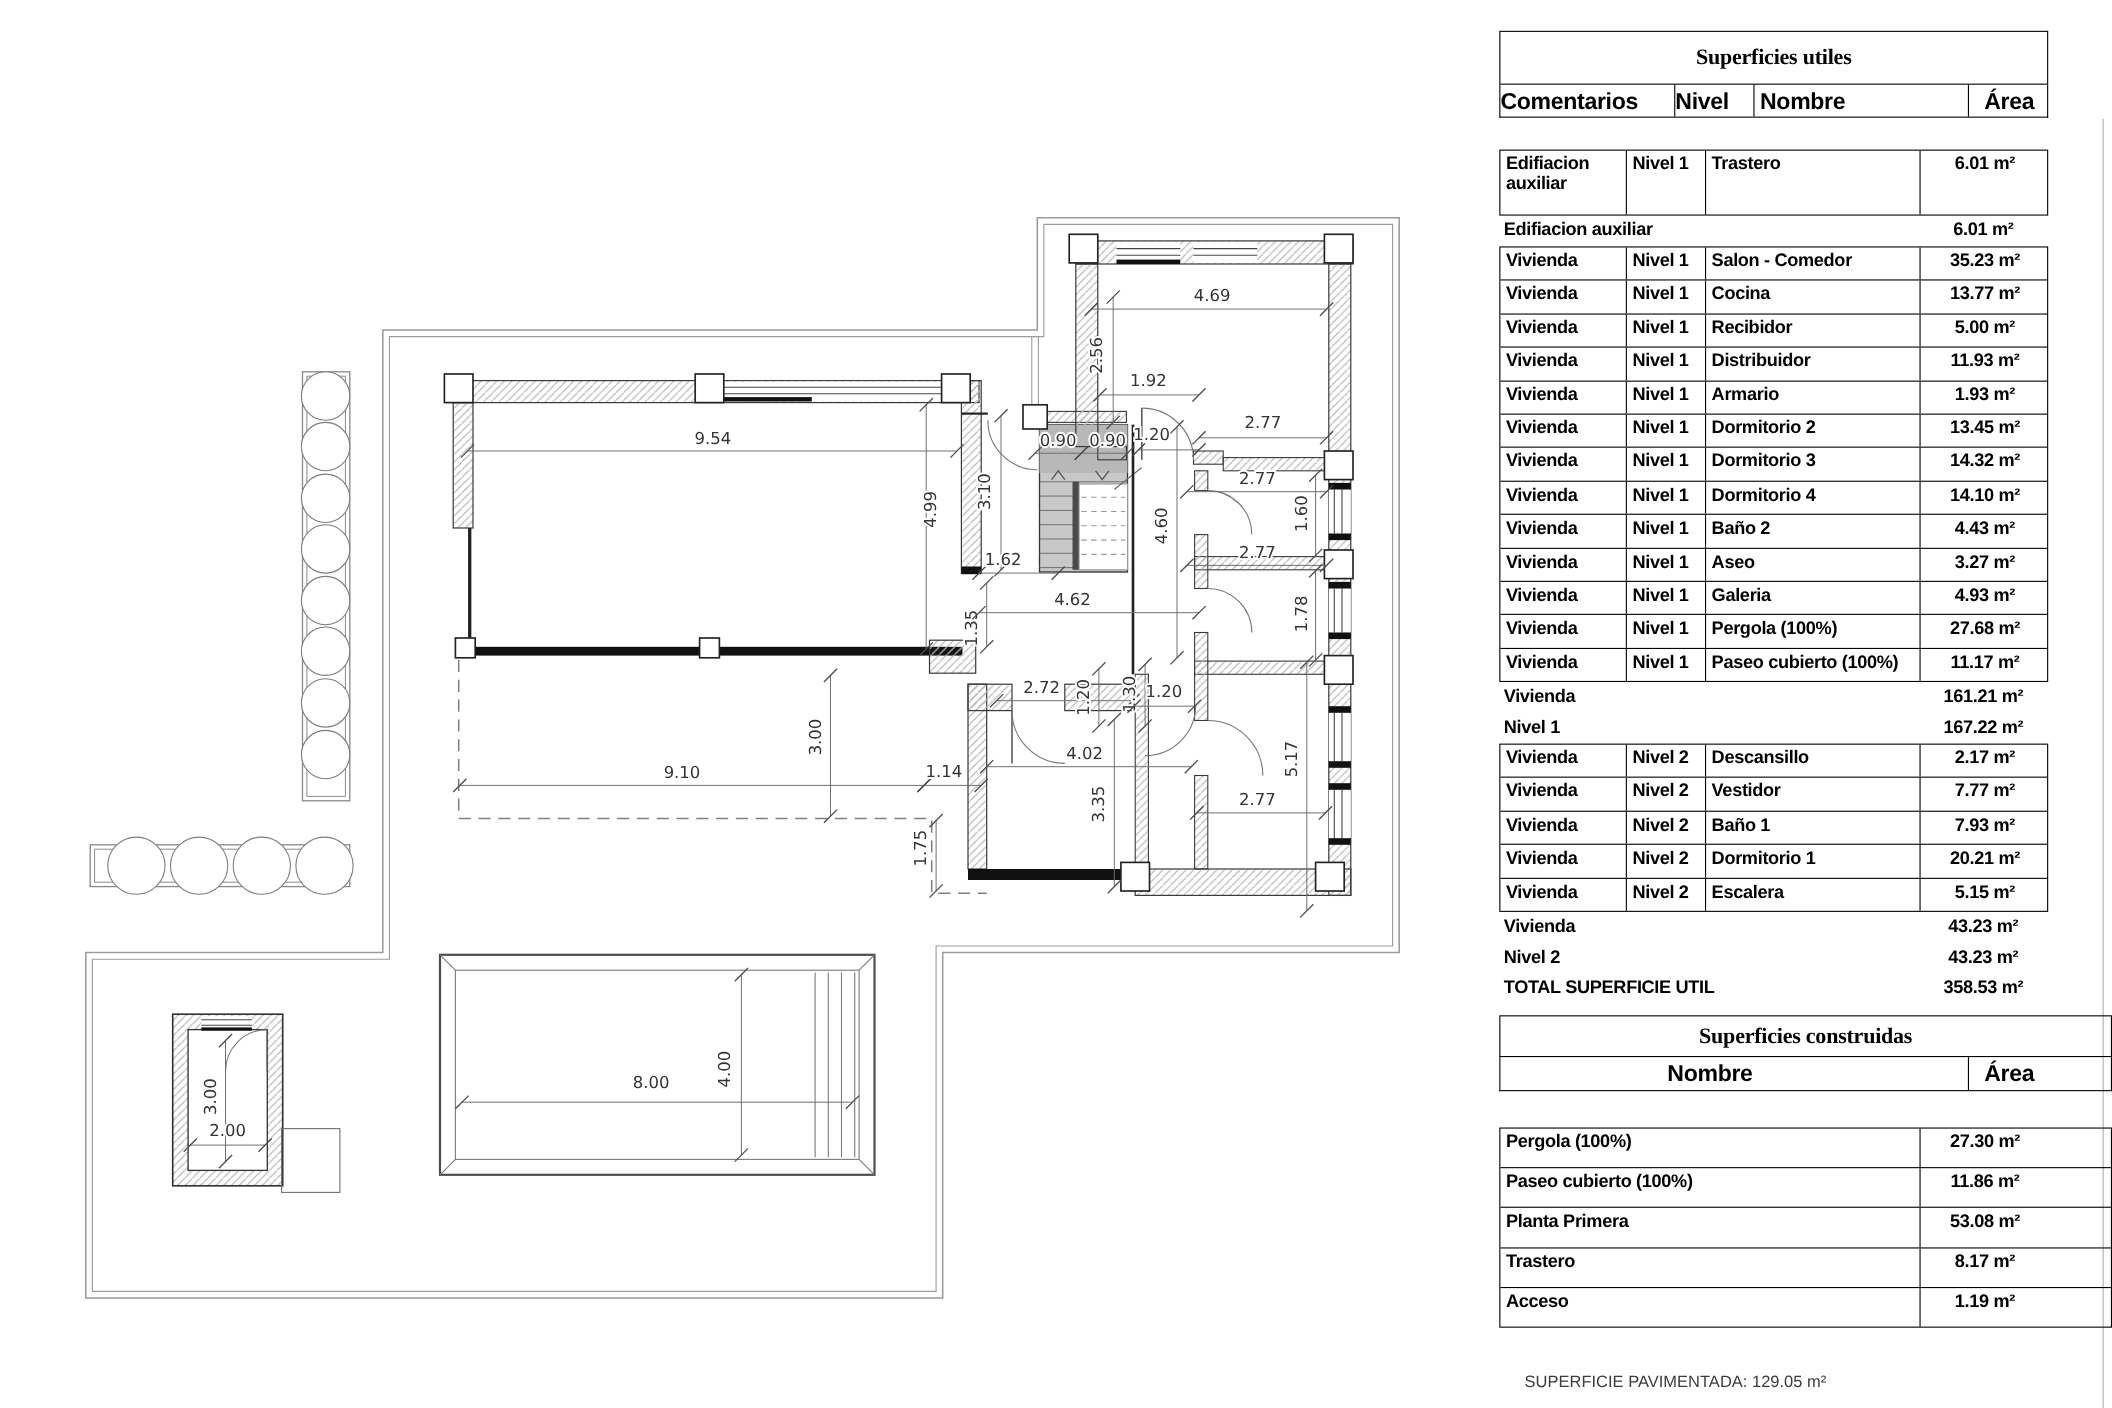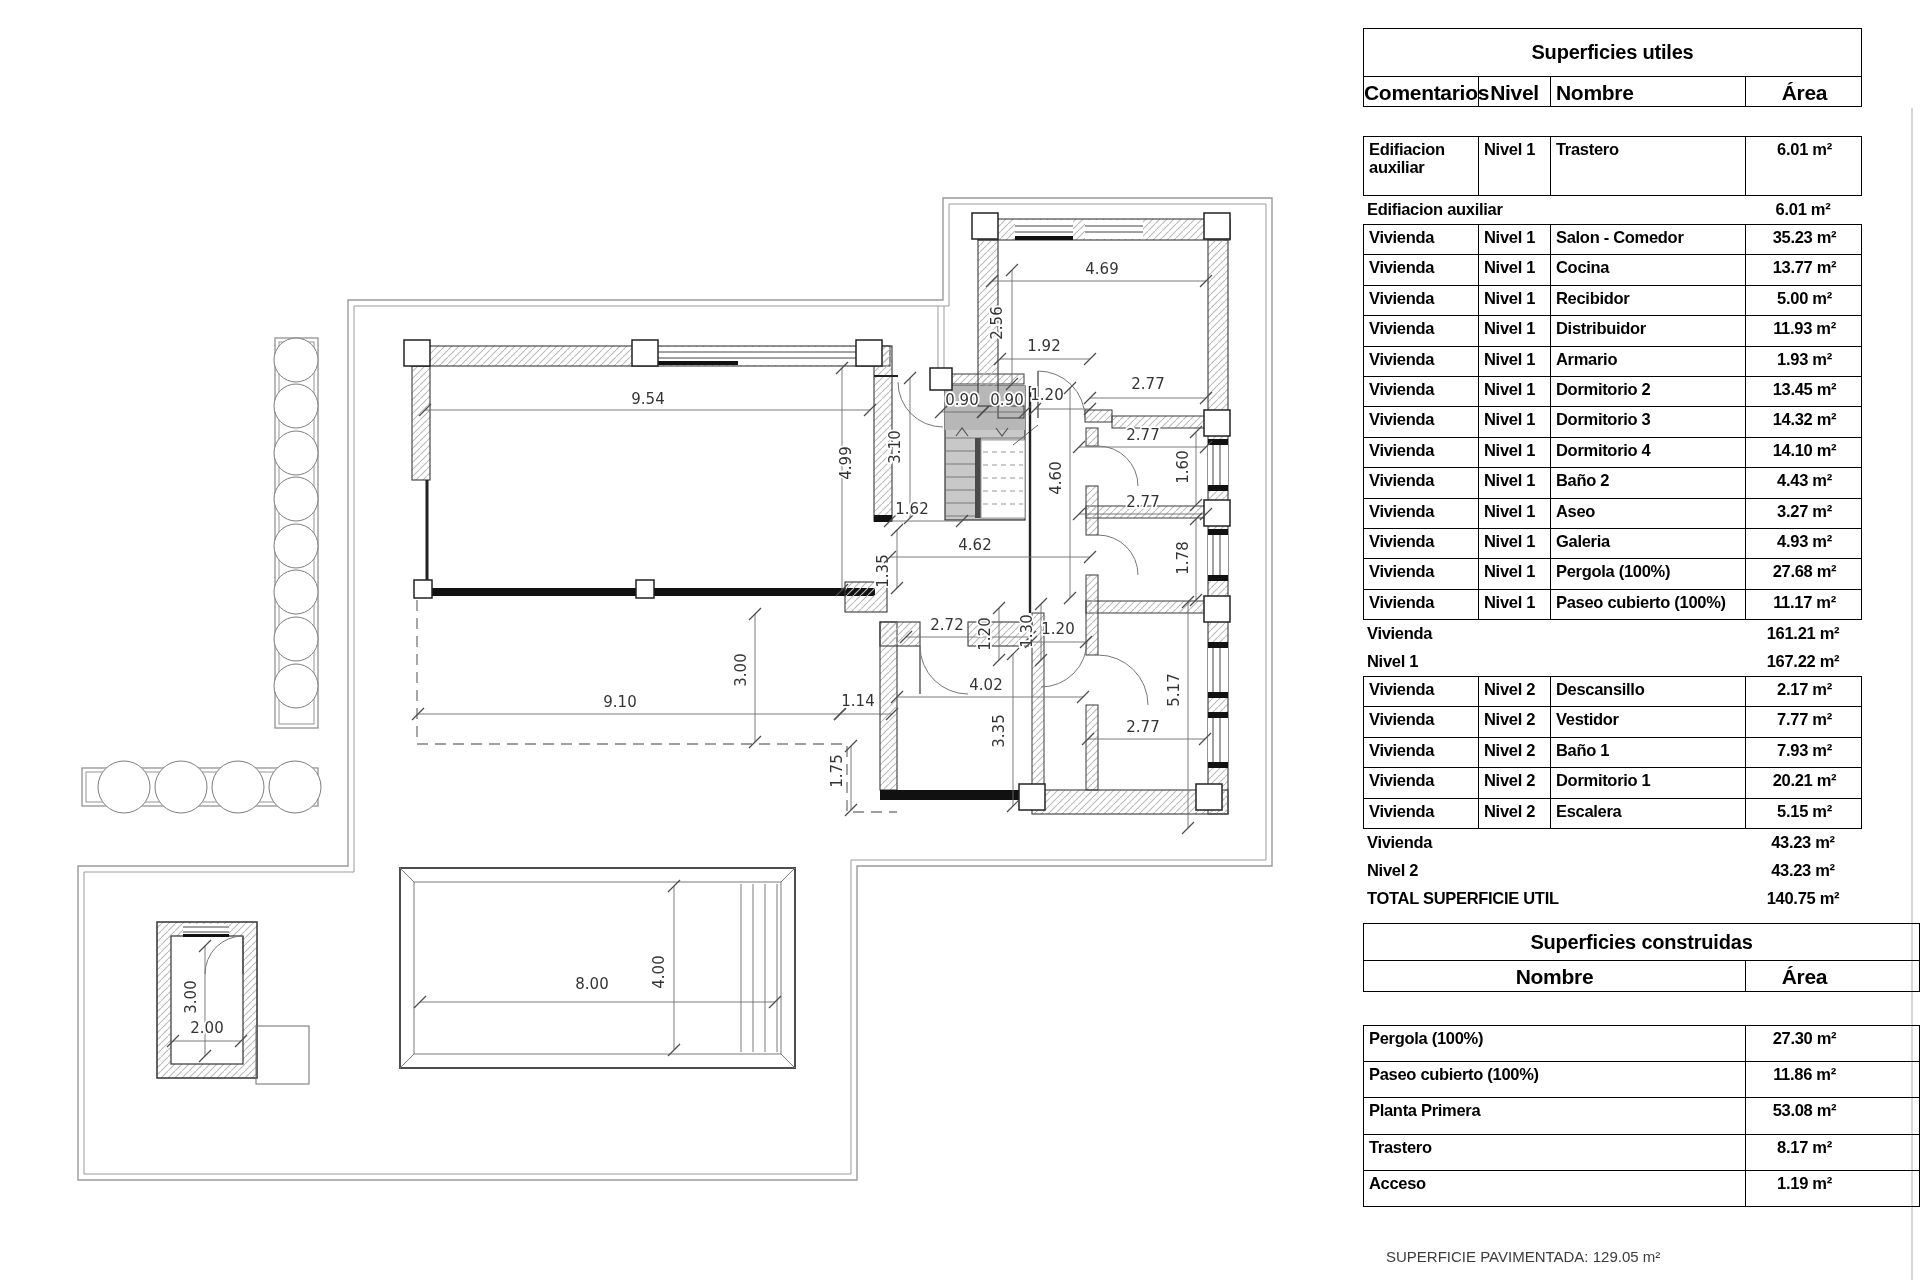"Superficies utiles" .t-title { font-family: none -> Liberation Serif, serif }
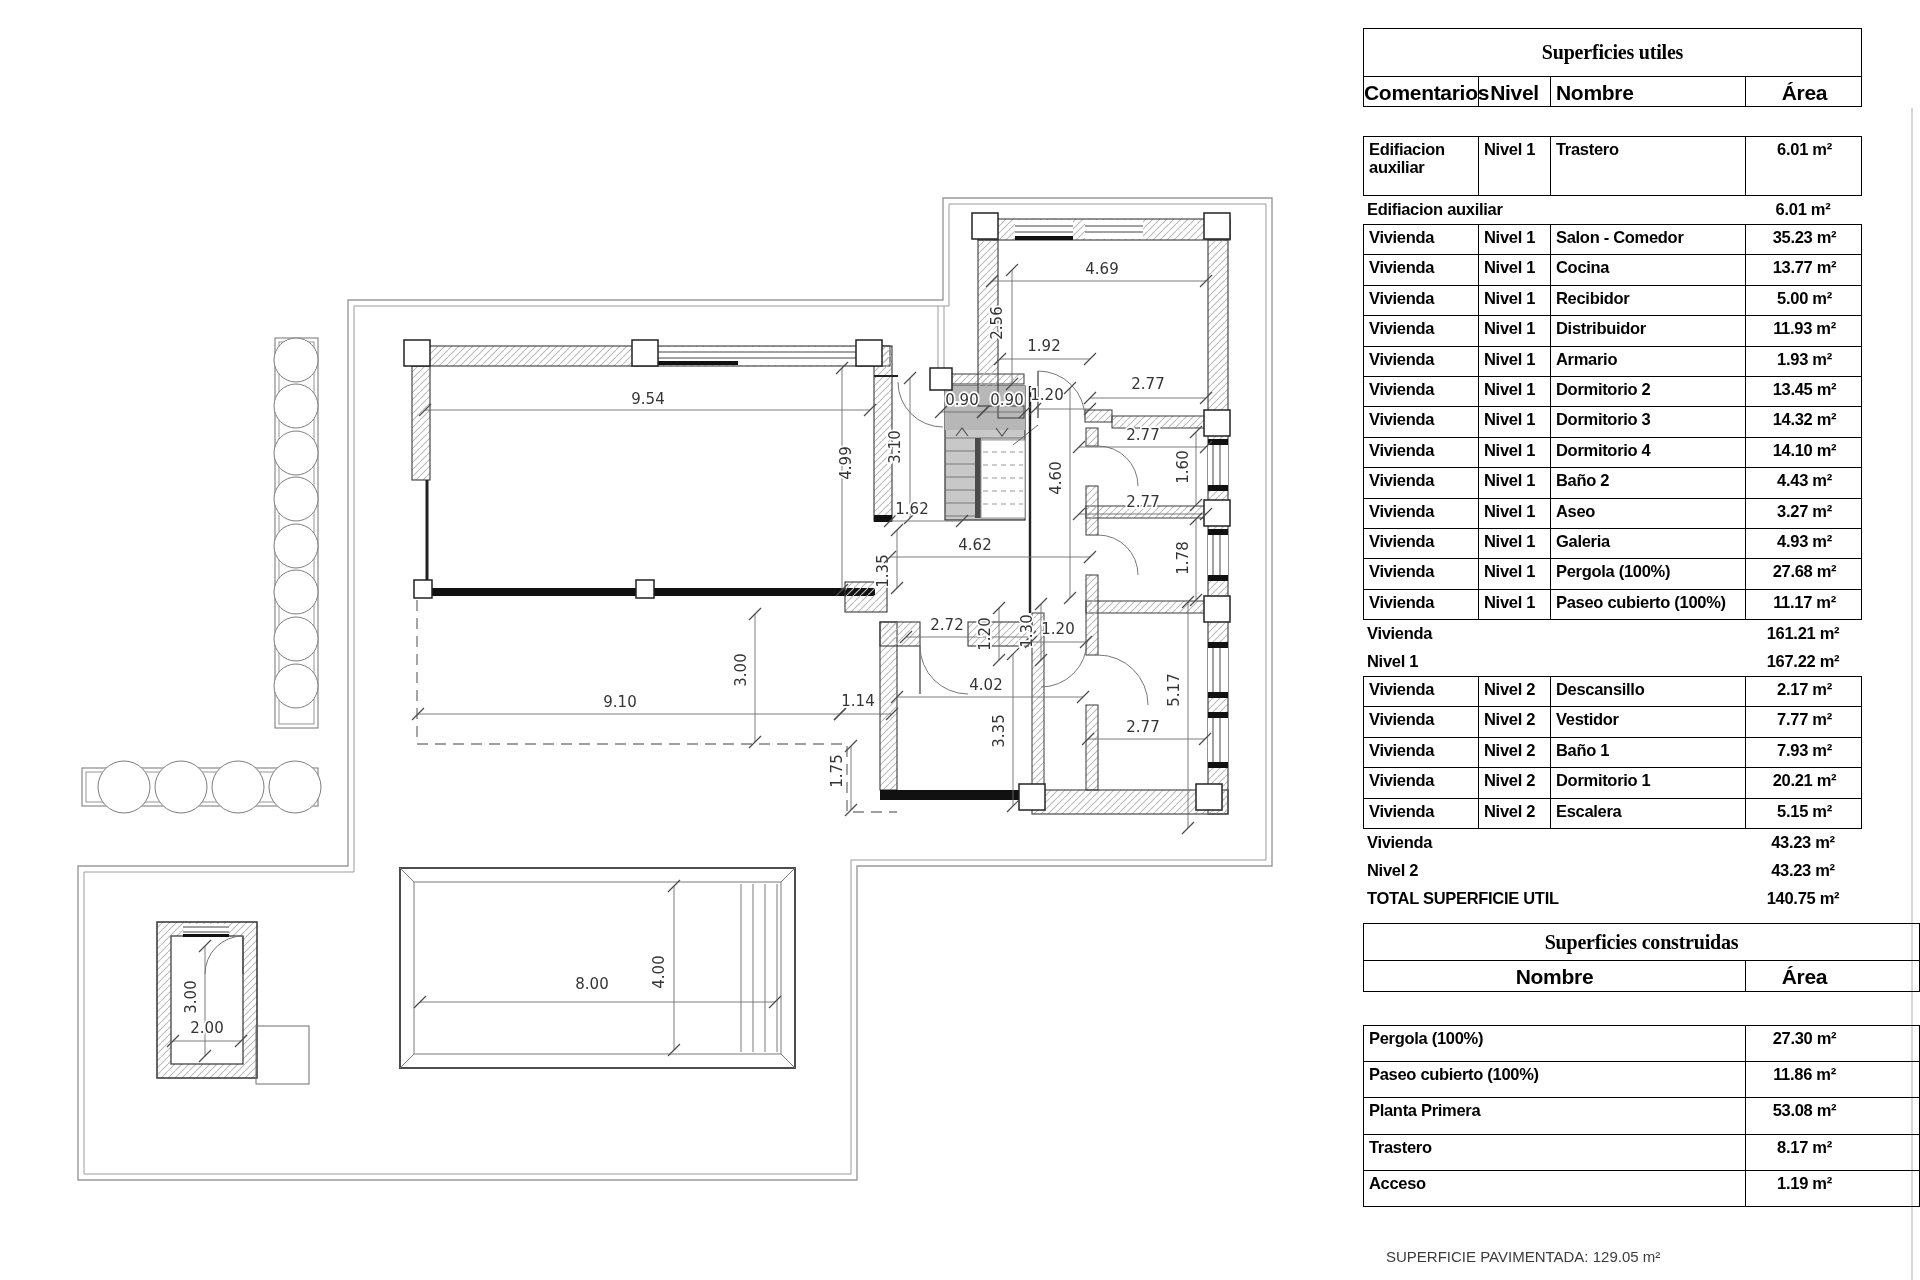"Nivel" .hcell.bl { margin-left: none -> 44px }
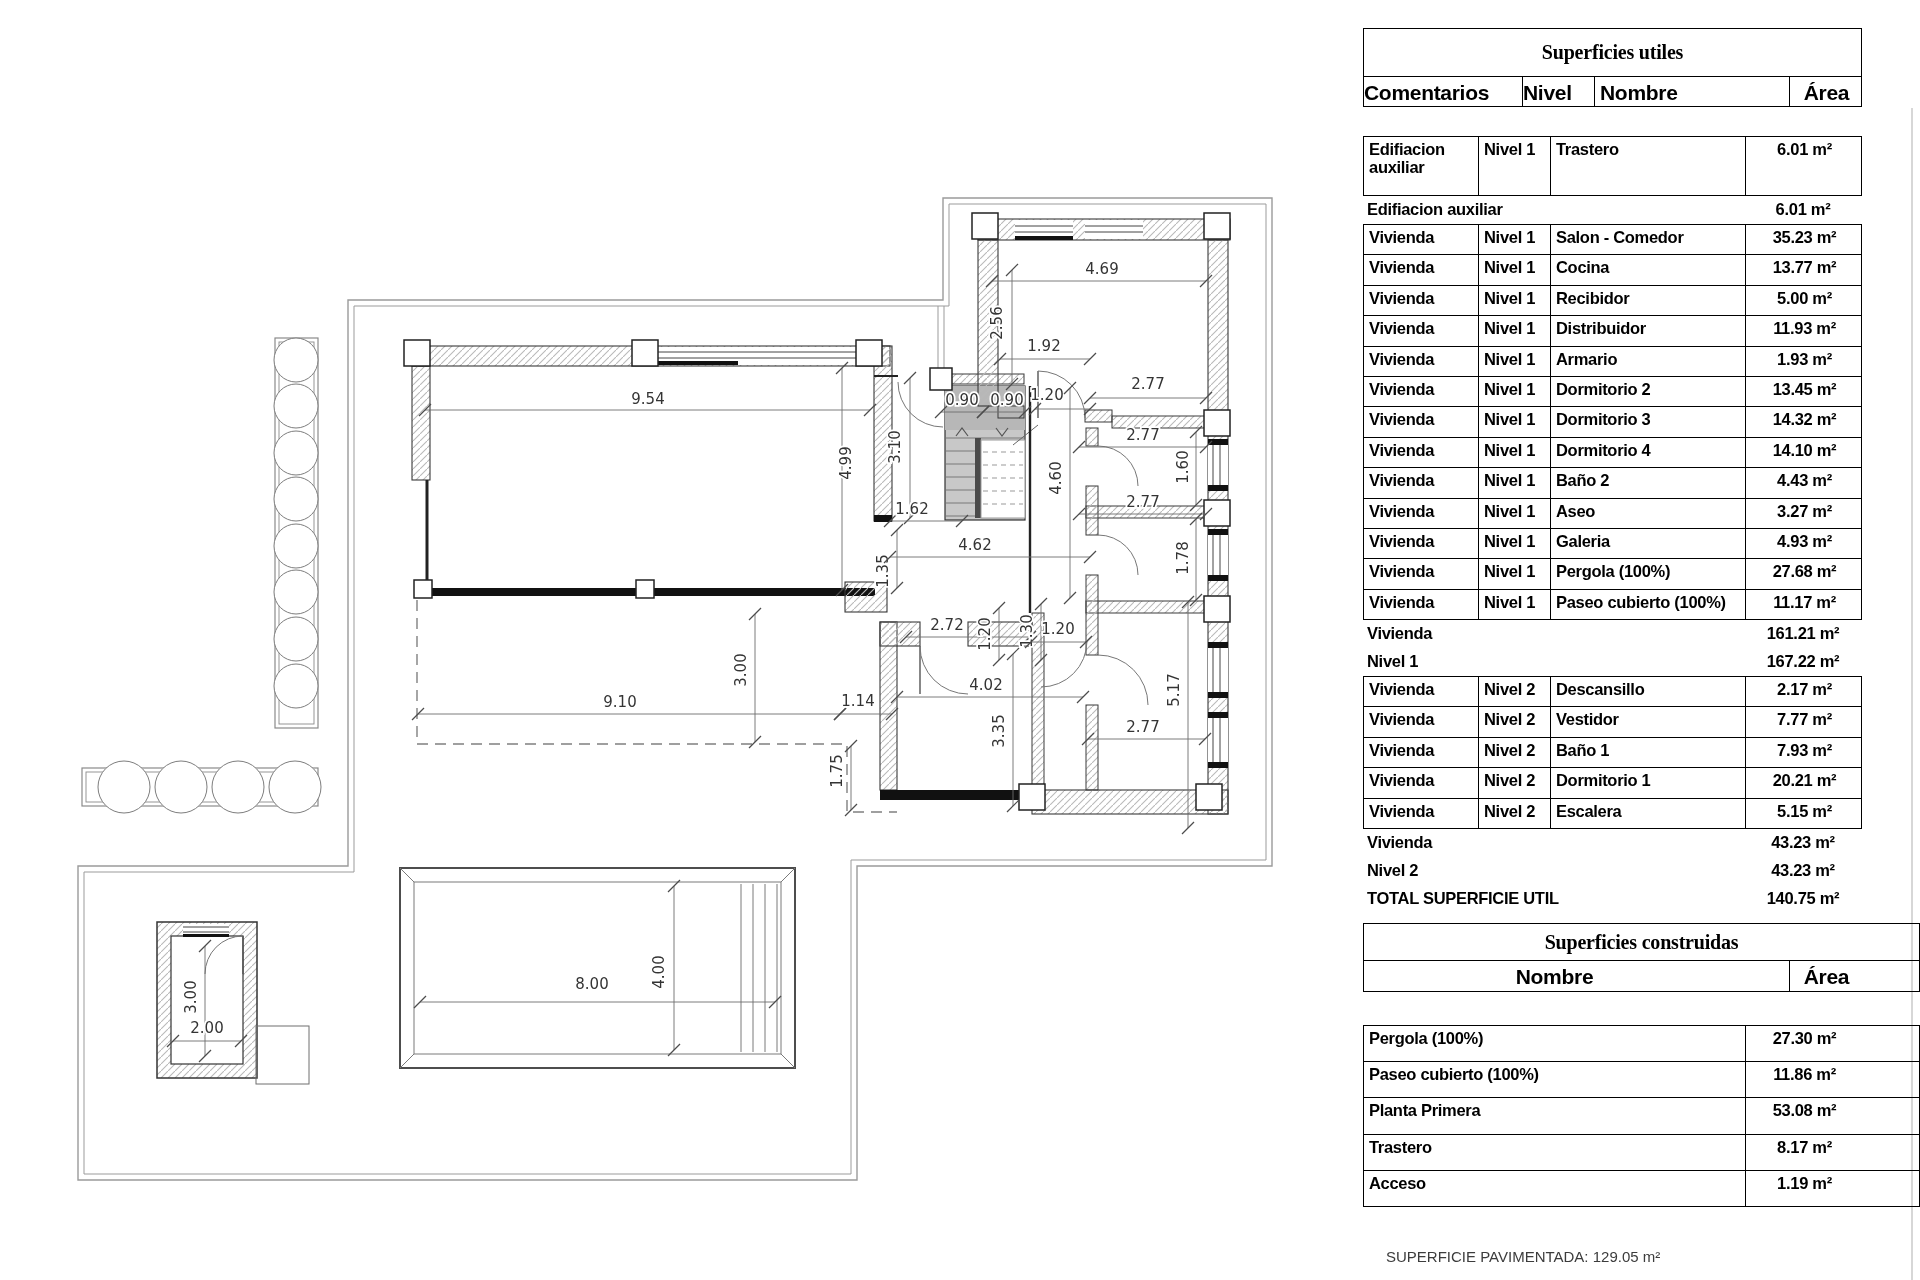"140.75 m²" div.val { text: 140.75 -> 358.53 }
